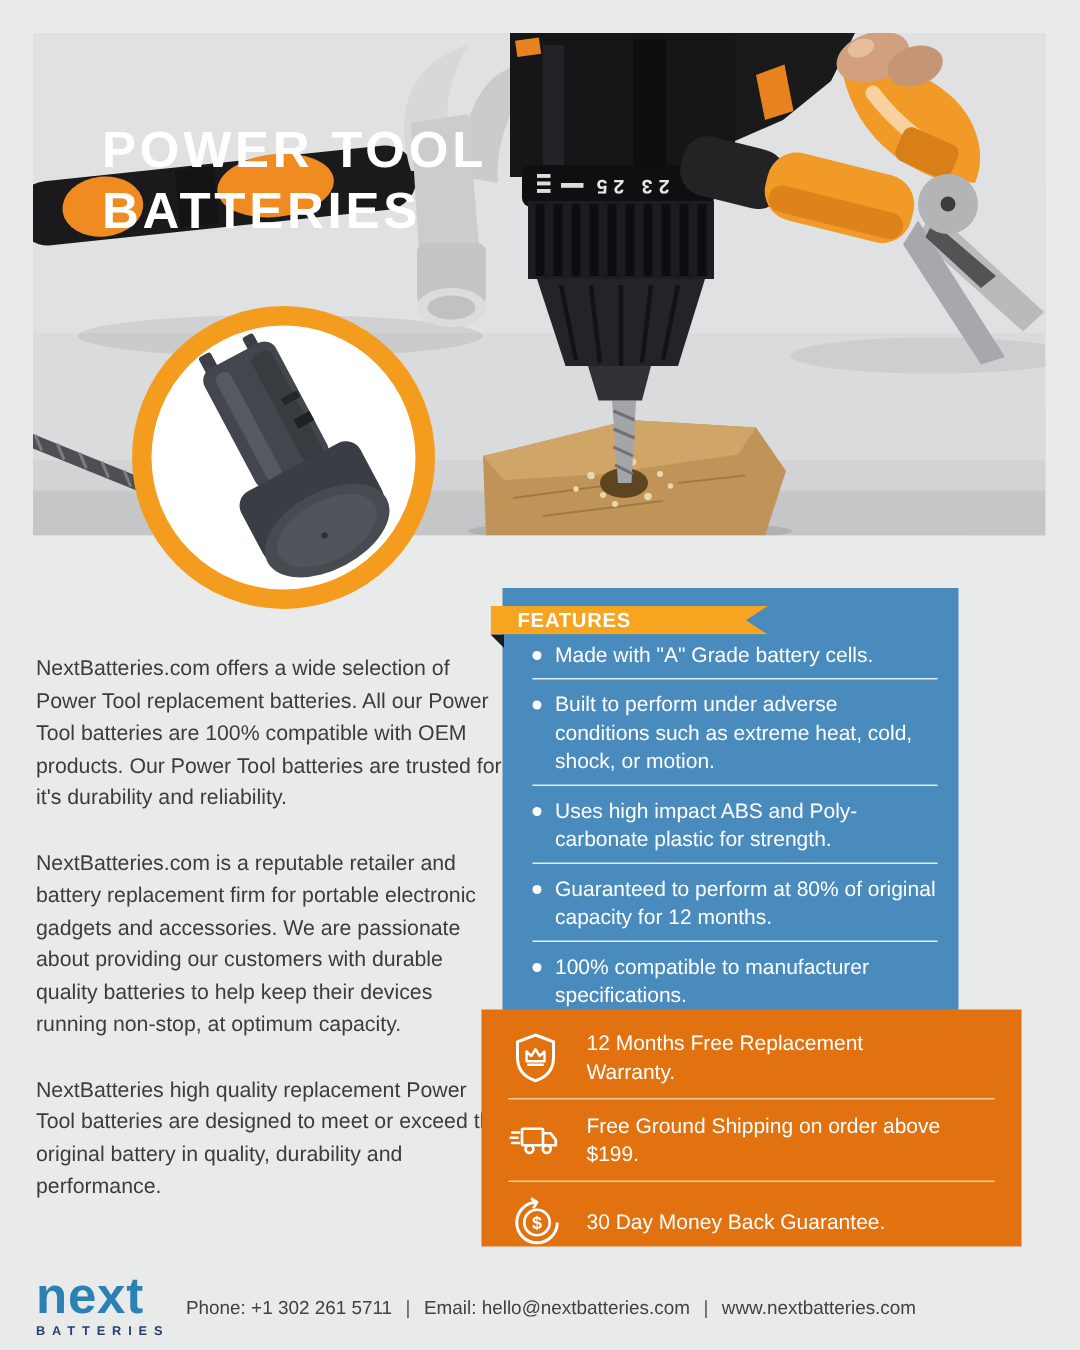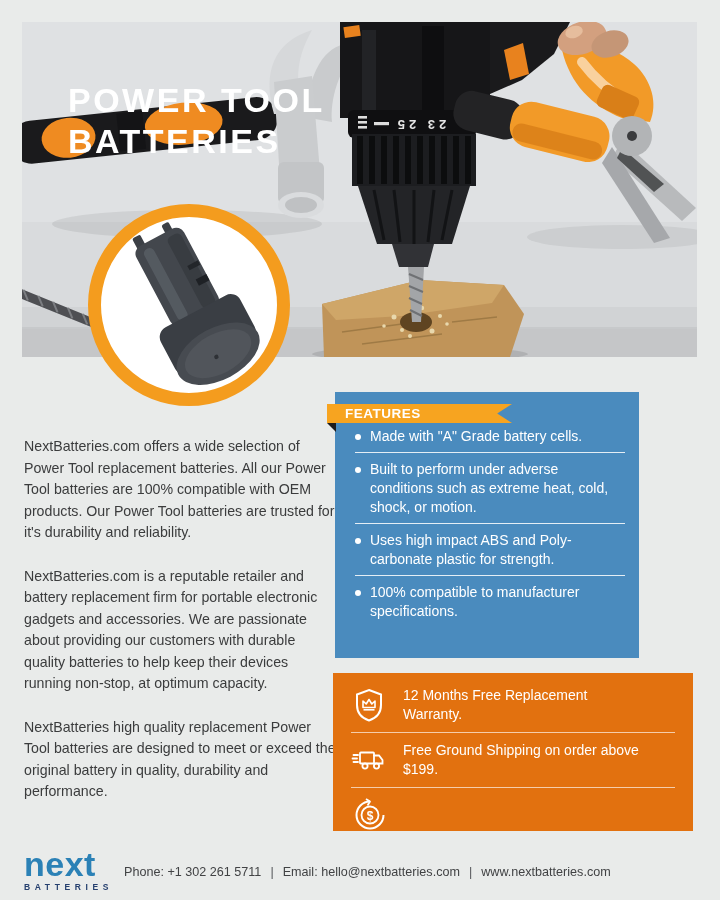"Guaranteed to perform at 80%" div.feature-item { html: none -> <div> <span></span> <span>Guaranteed to perform at 80% of original capacity for 12 months.</span> </div> }
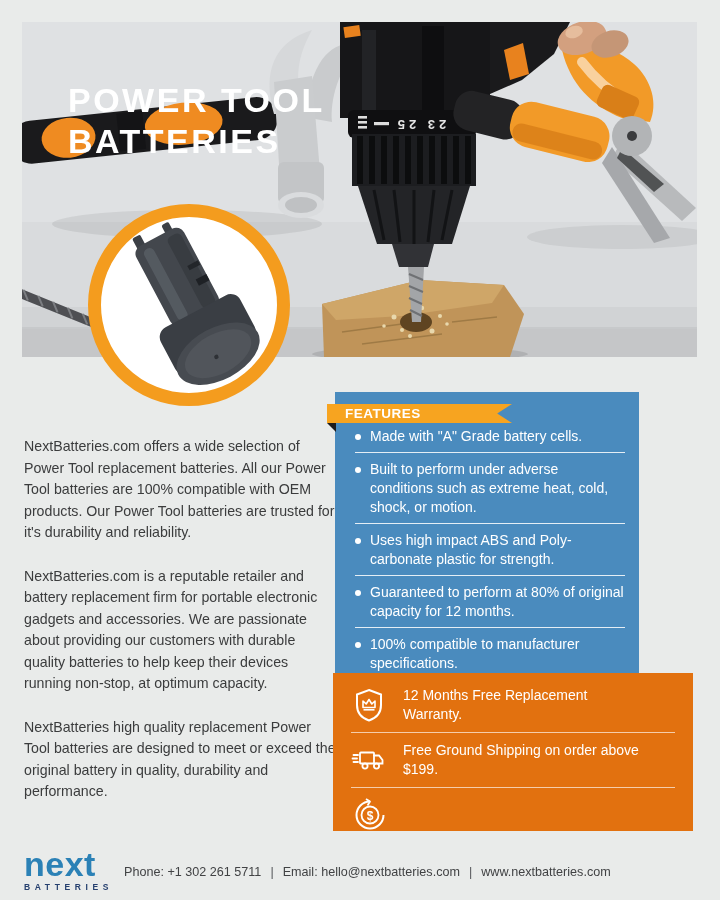"12 Months Free Replacement Warranty." .benefits-box { left: 333px -> 321px }
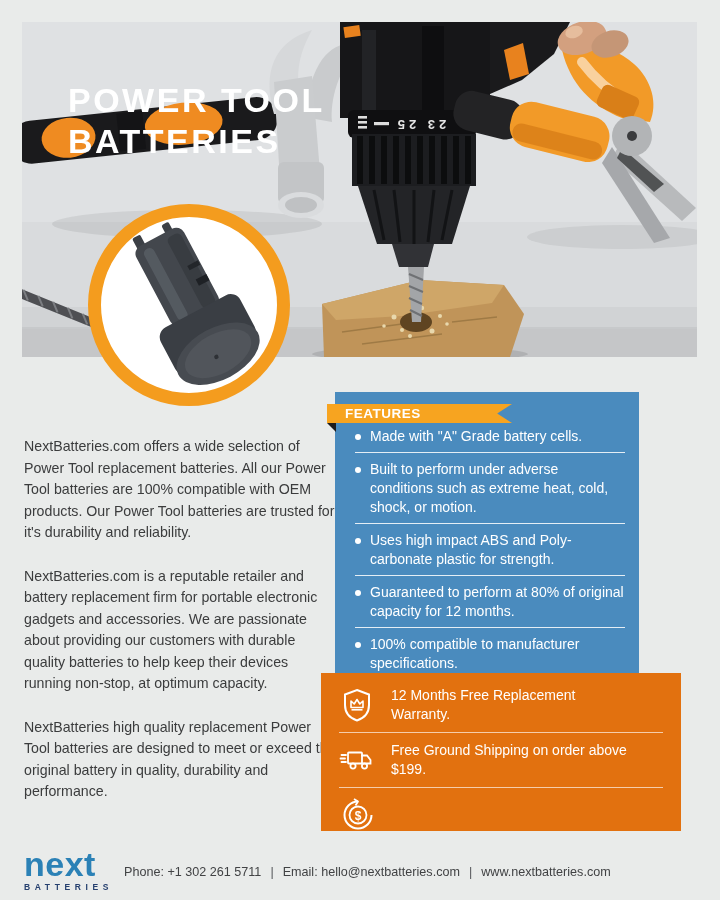"30 Day Money Back Guarantee." span.benefit-text { html: none -> <span>30 Day Money Back Guarantee.</span> }
